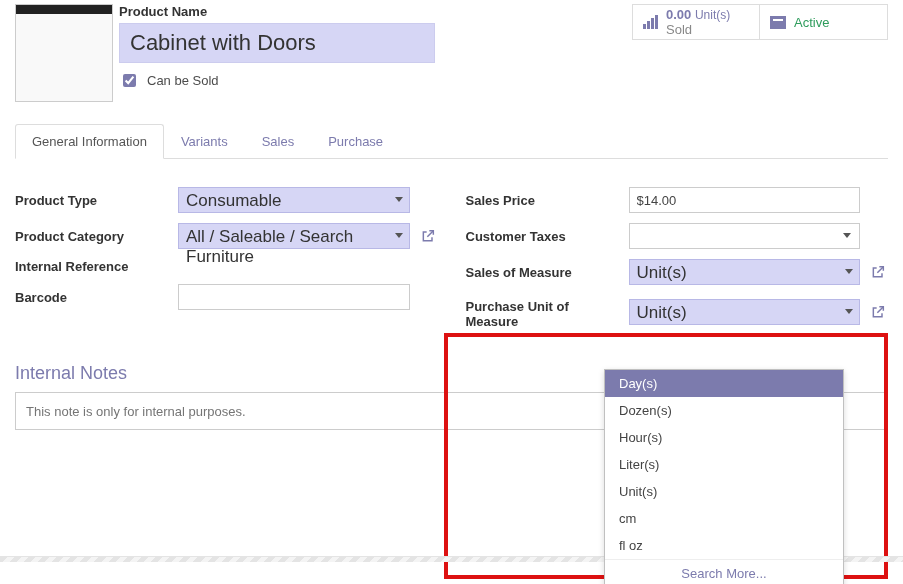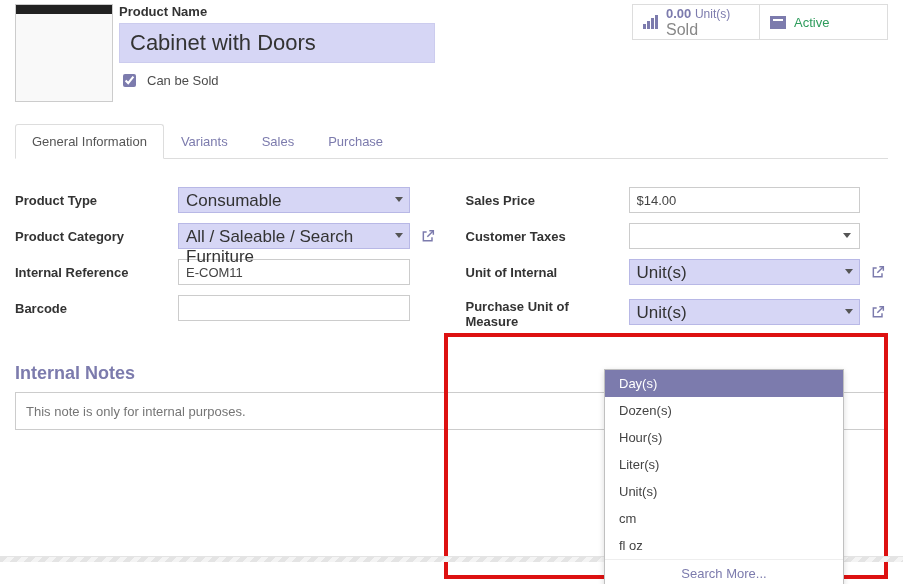"Sold" .stat-sub { font-size: 16px -> 13px }
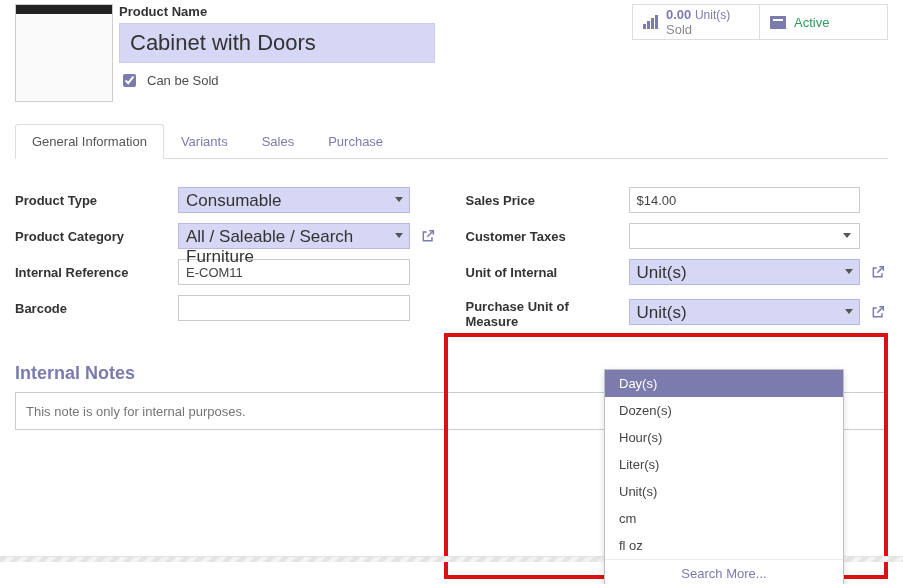"E-COM11" input.field-input { html: <input> -> none }
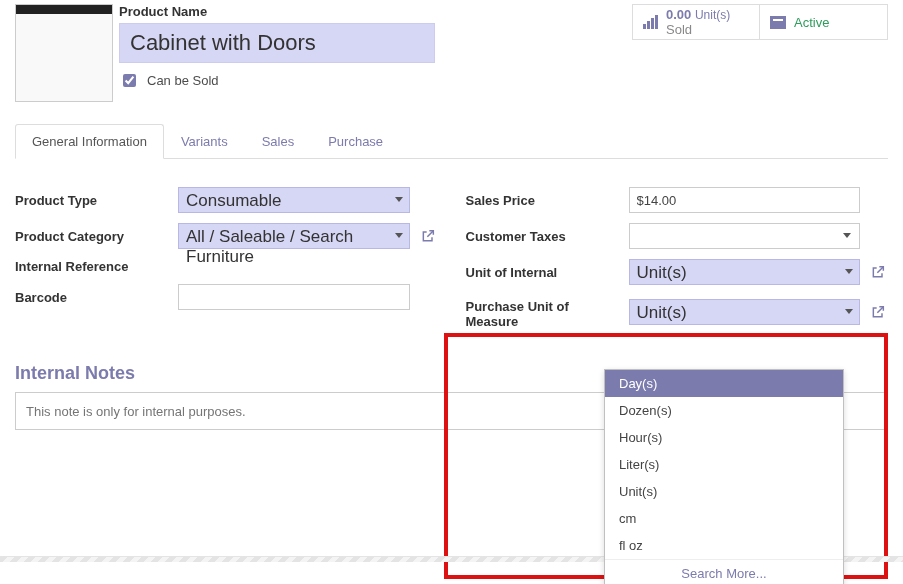"Unit of Internal" div.field-label { text: Unit of Internal -> Sales of Measure }
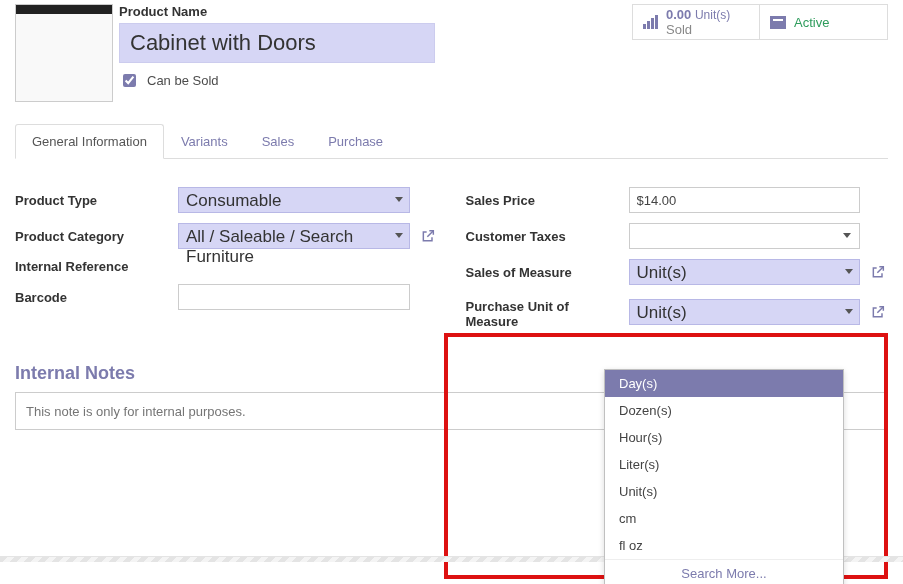"Internal Notes" .internal-notes-head { font-weight: bold -> normal }
